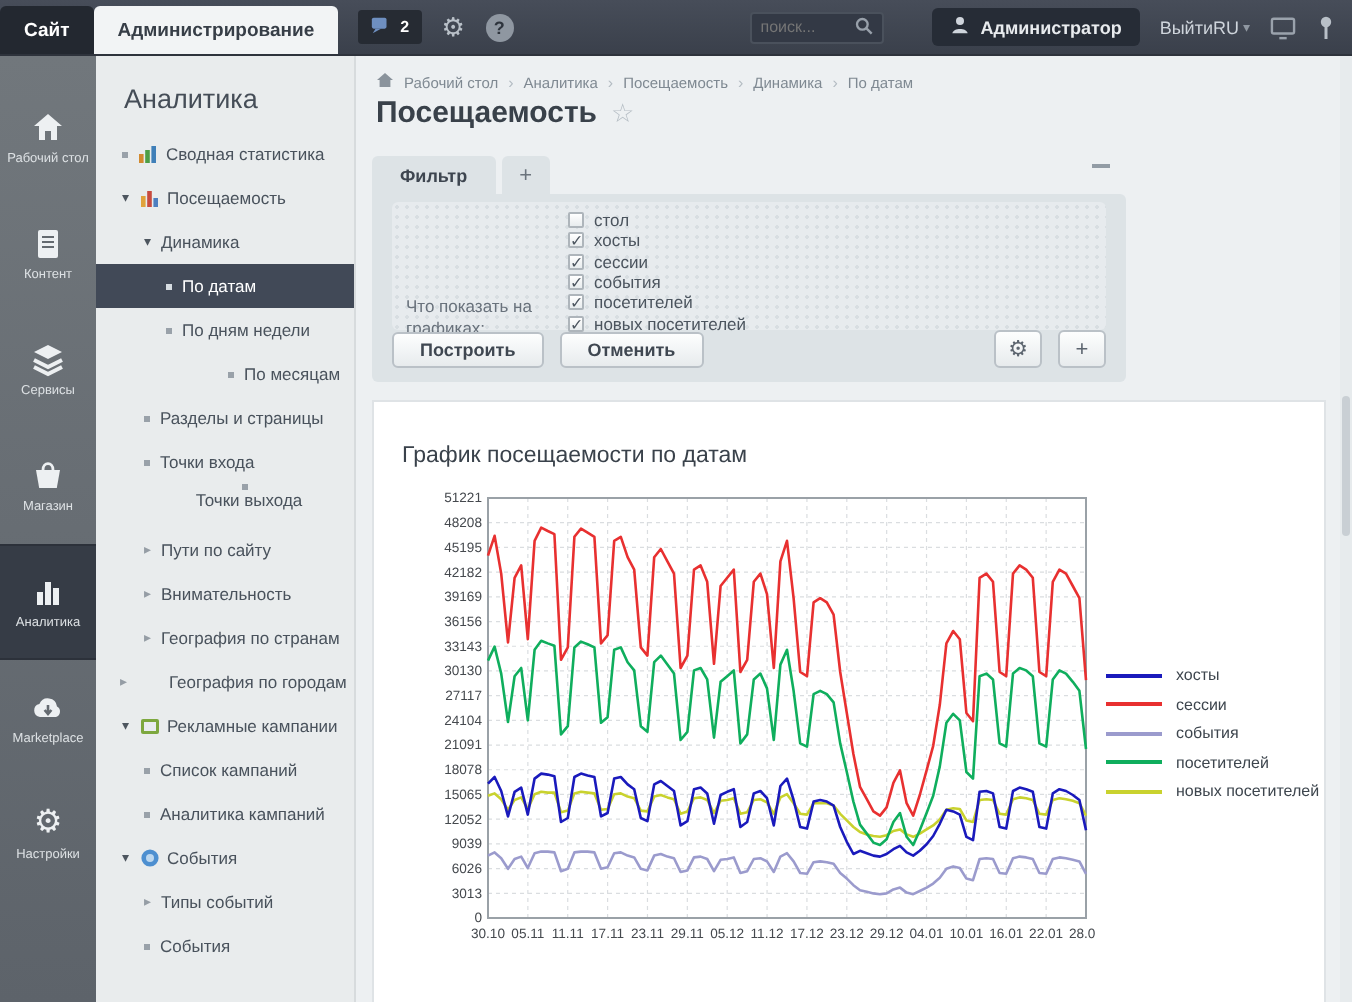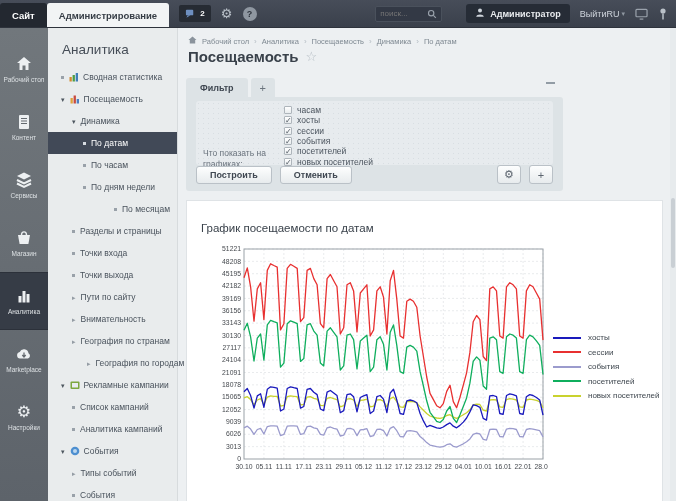"часам" span.cb-label { text: часам -> стол }
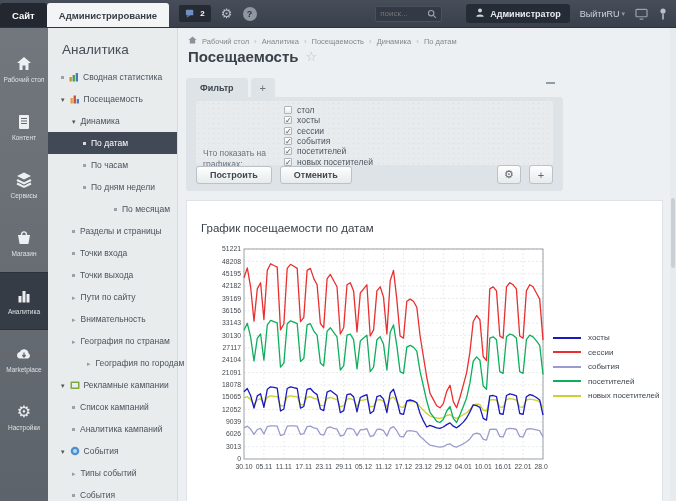"По часам" div.sb-item { html: <div> <span></span> <span>По часам</span> </div> -> none }
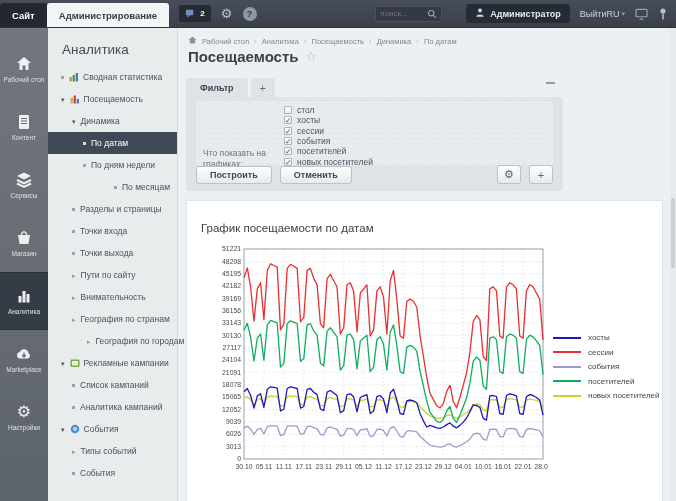"Точки выхода" div.sb-item { flex-direction: none -> column }
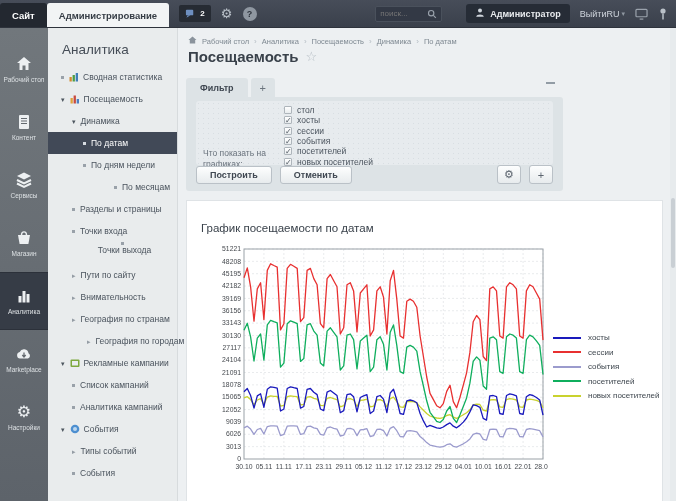"География по городам" div.sb-item { gap: none -> 16px; padding-left: 39px -> 12px }
